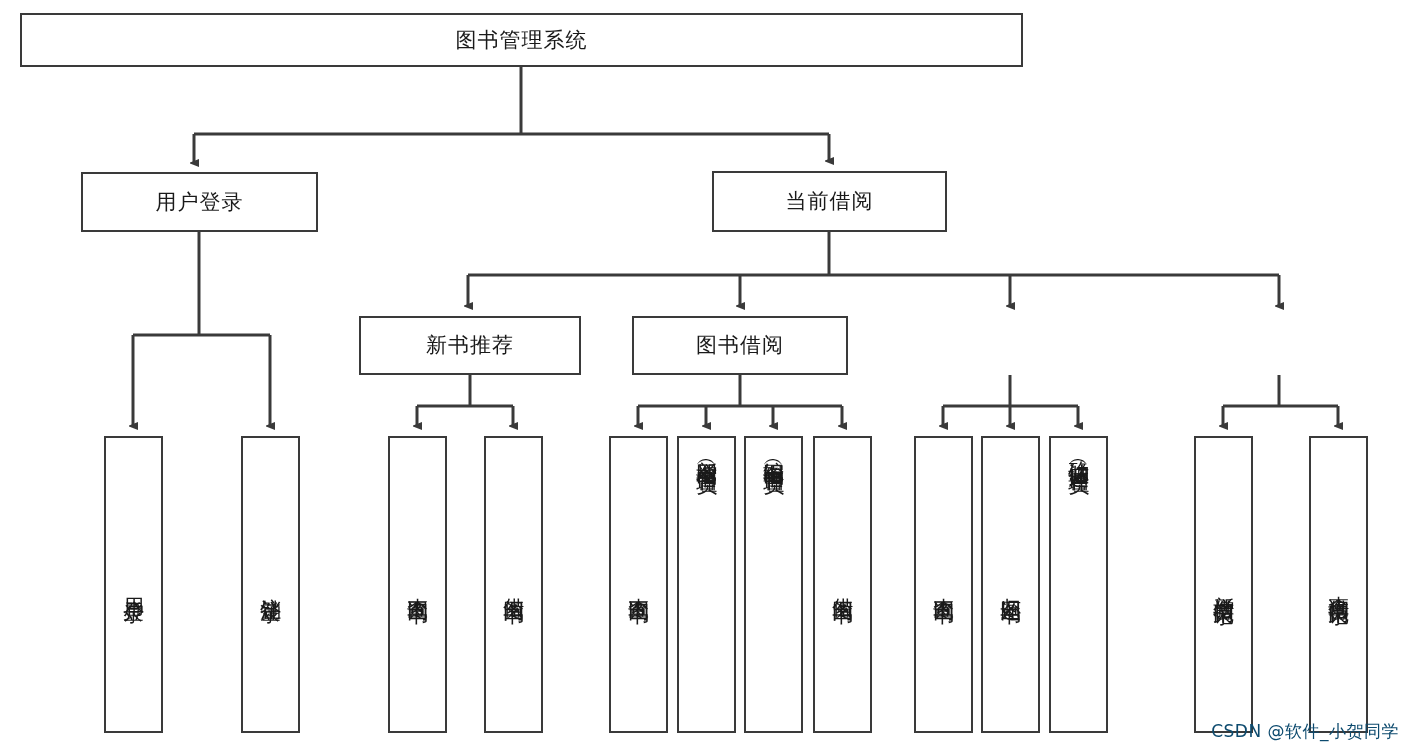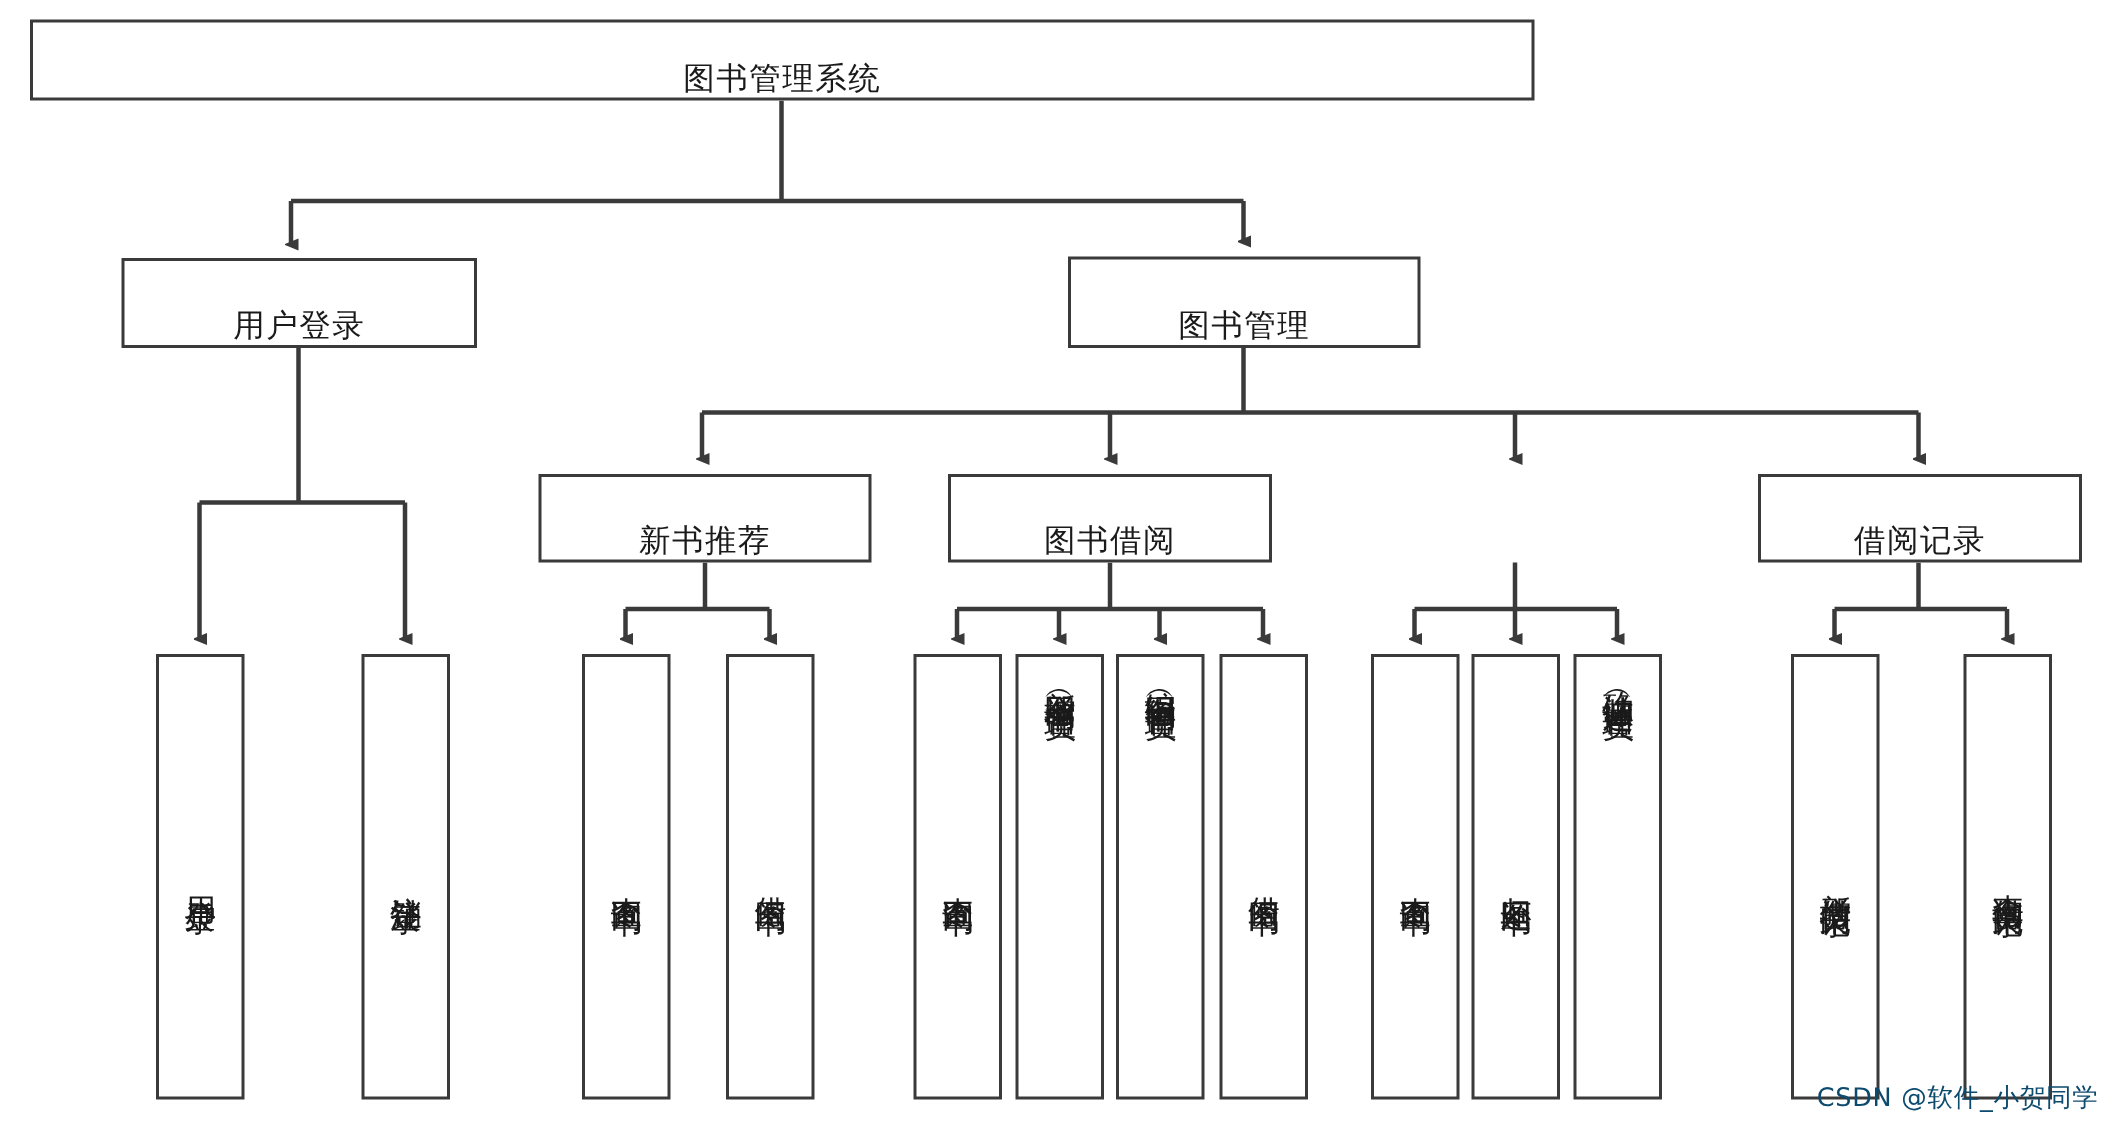"图书管理系统" .node { align-items: flex-end -> center }
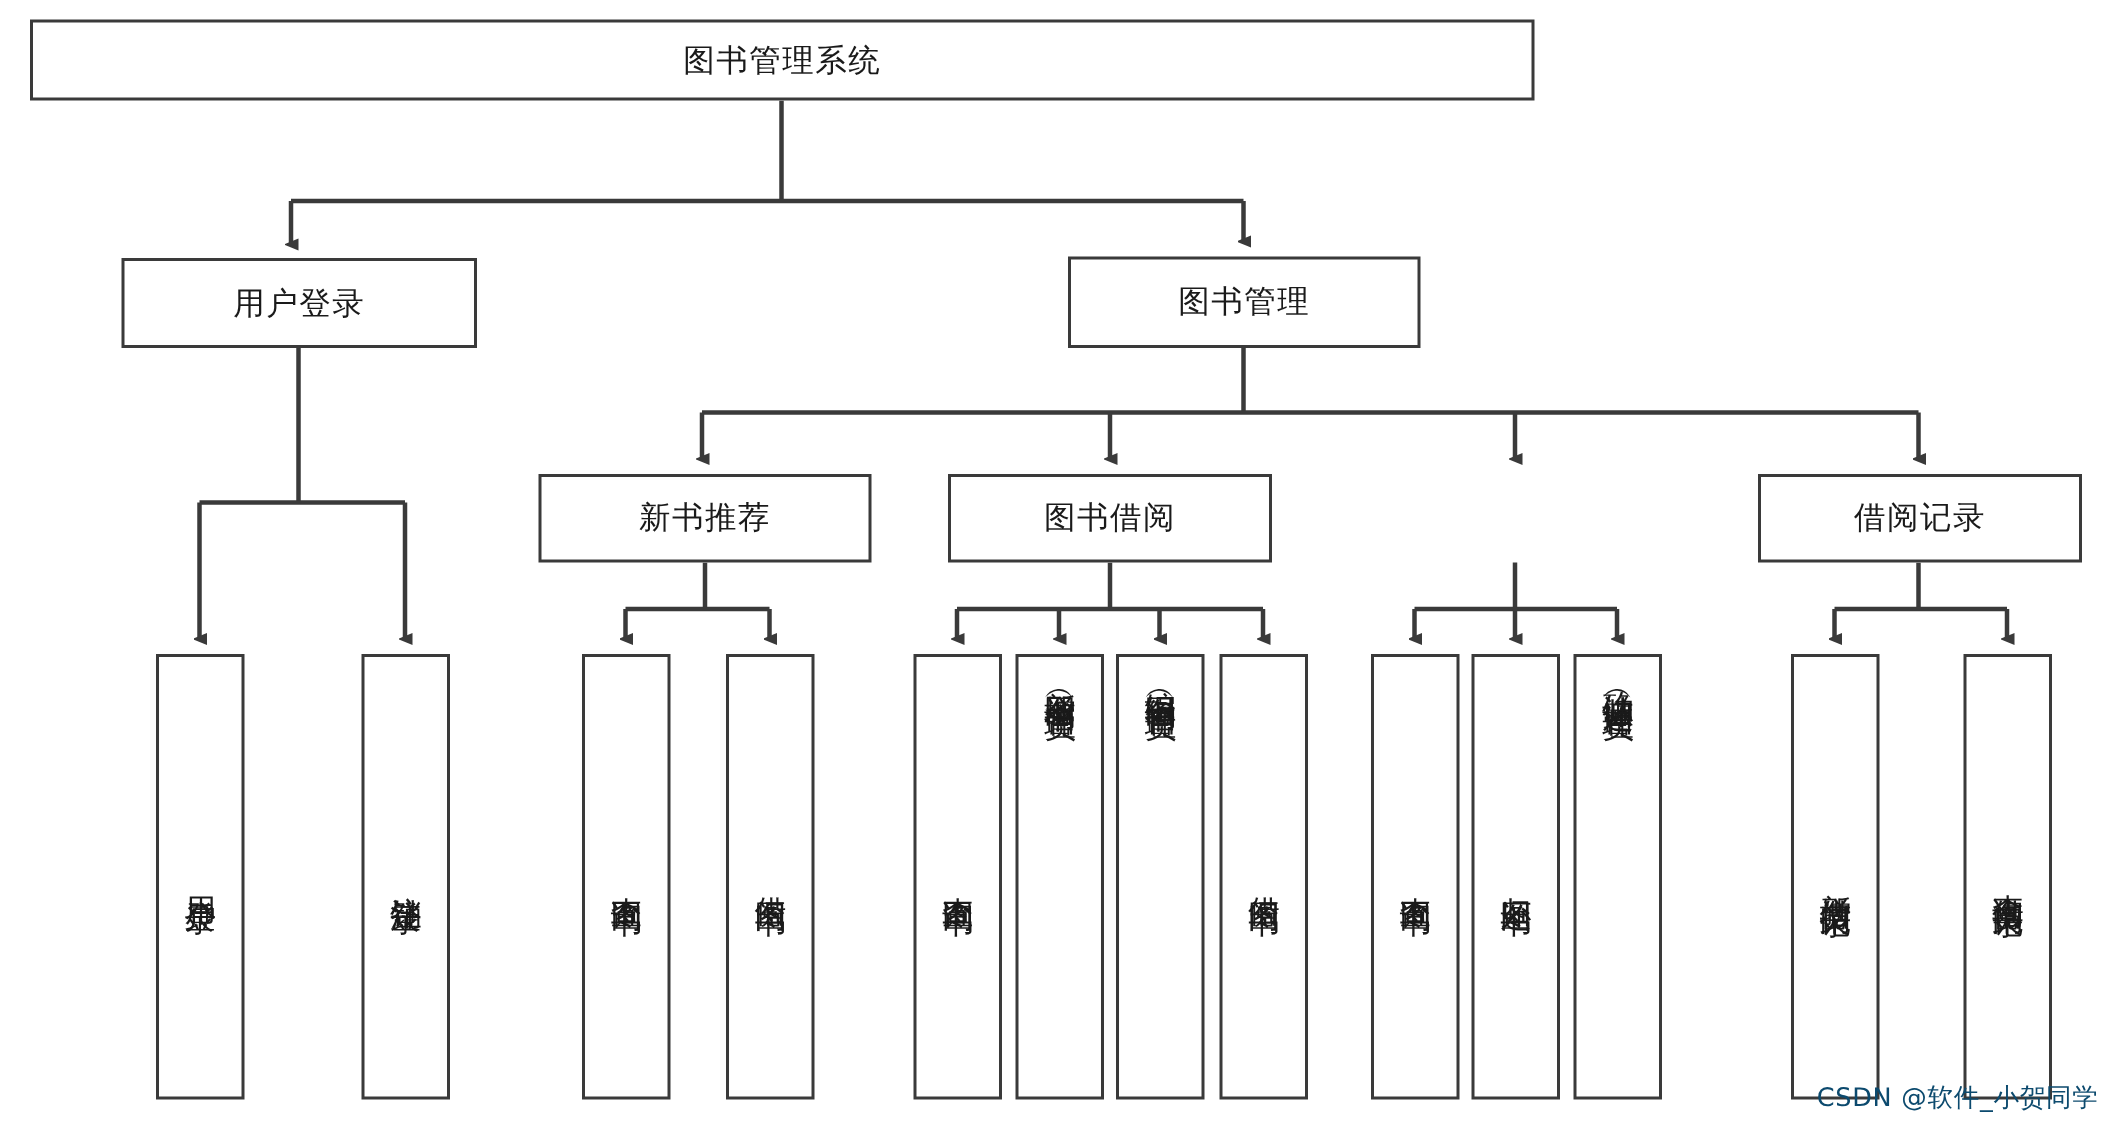"图书管理" span.lbl { text: 图书管理 -> 当前借阅 }
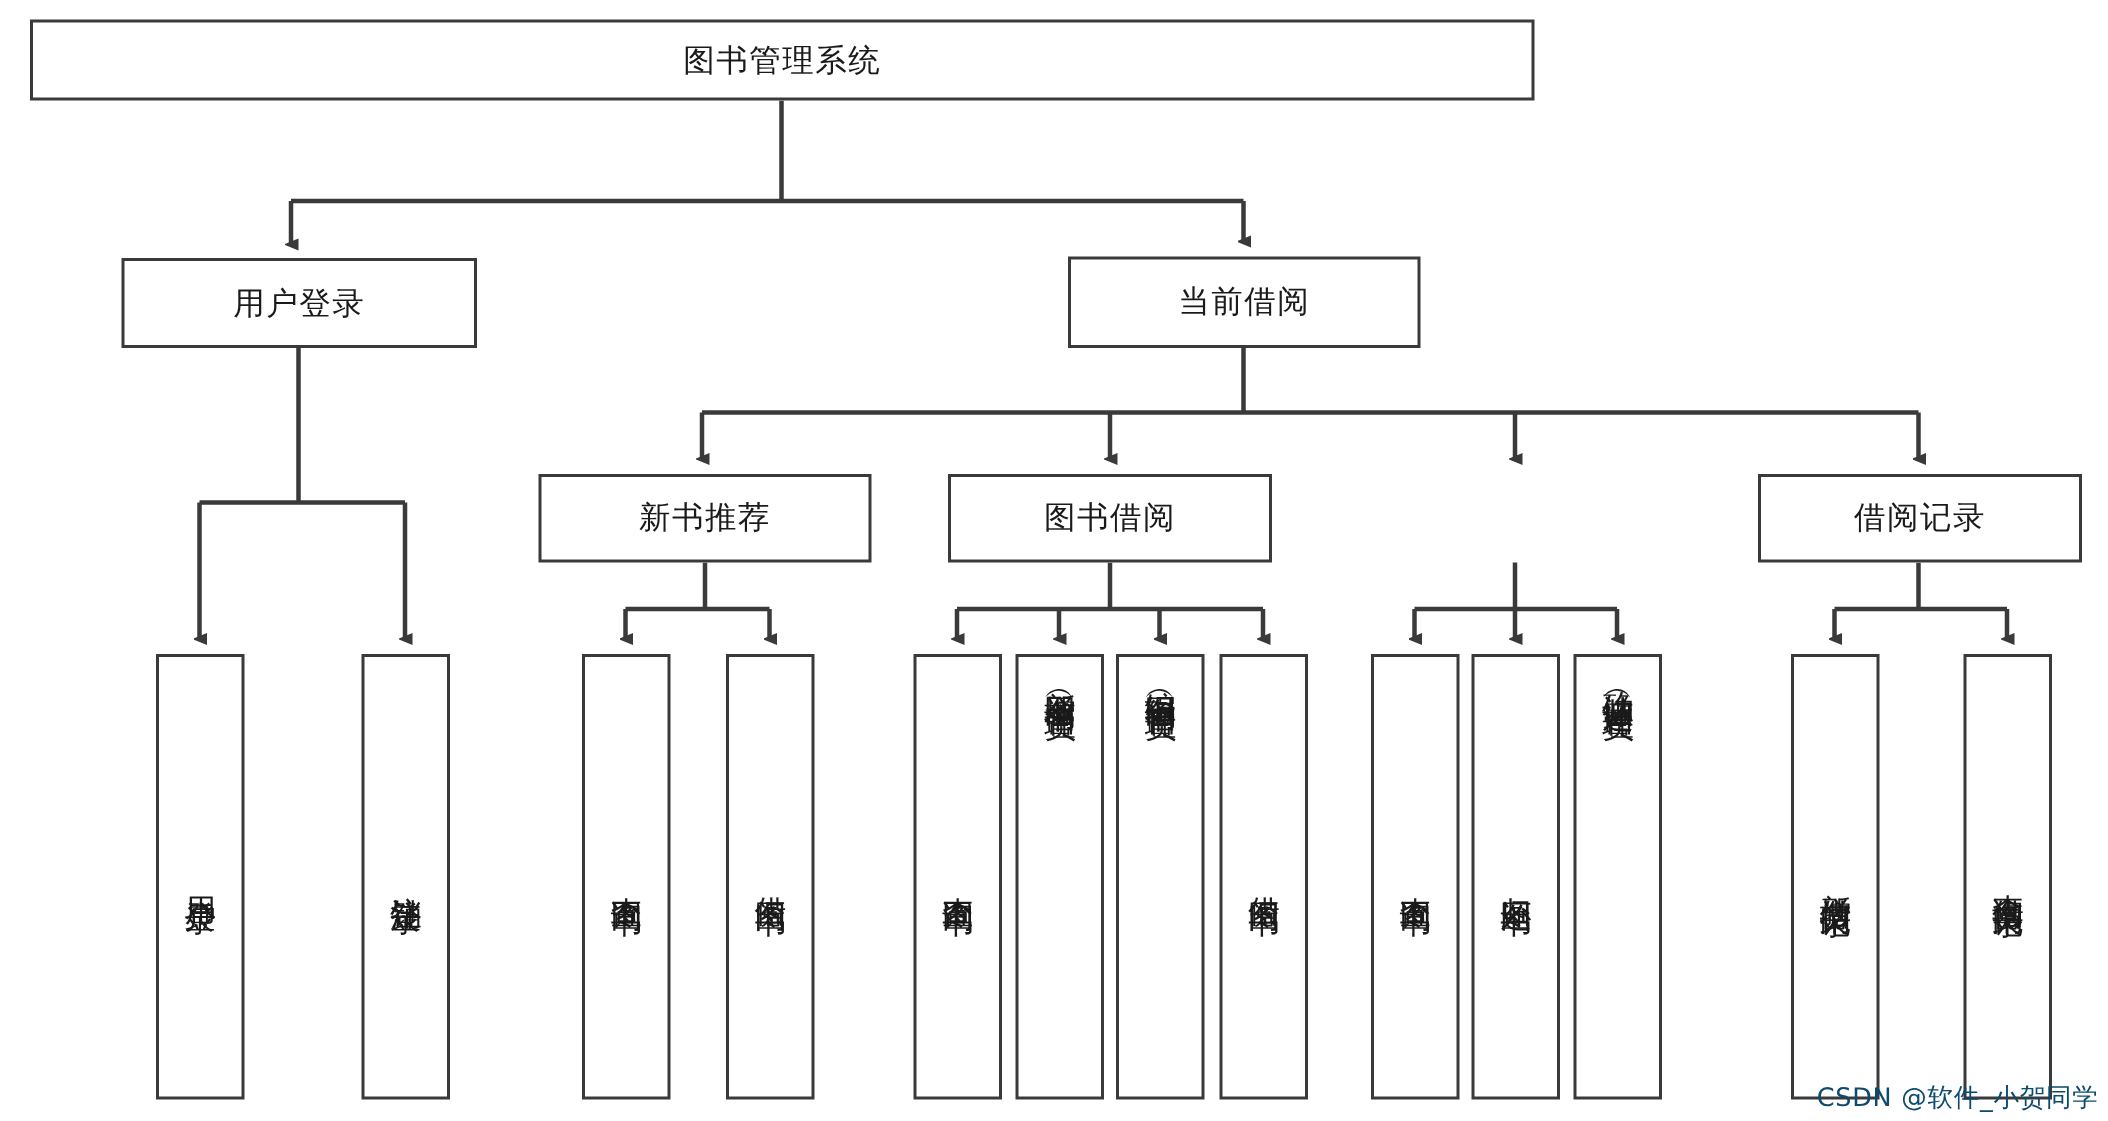"借阅记录" div.node { html: <div> <span>借阅记录</span> </div> -> none }
